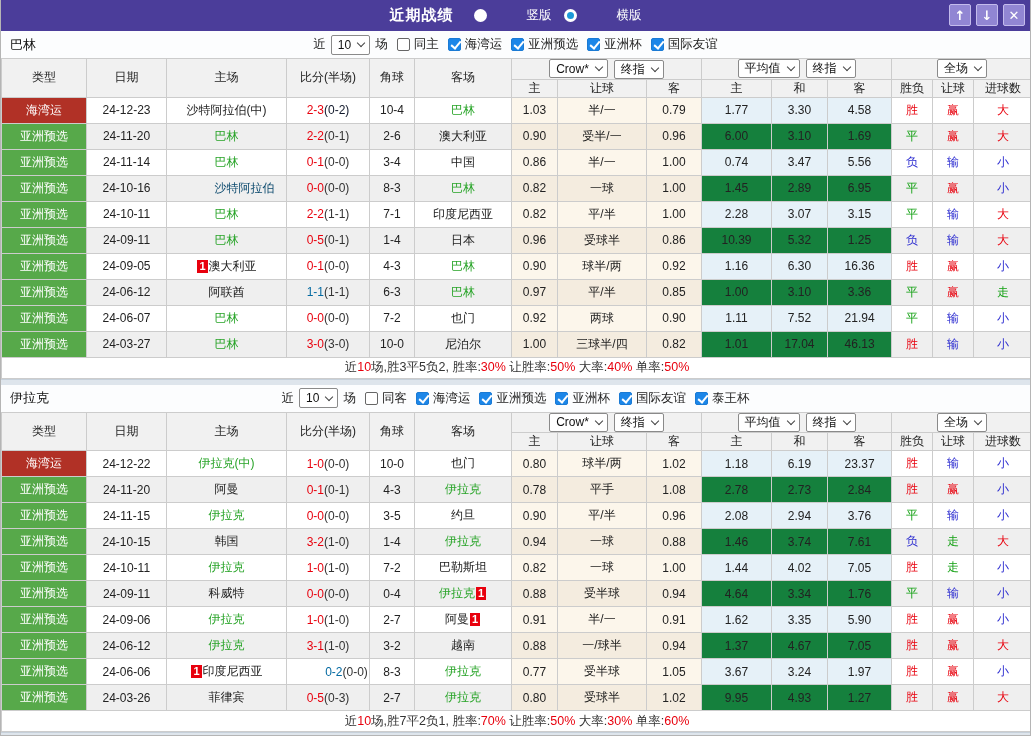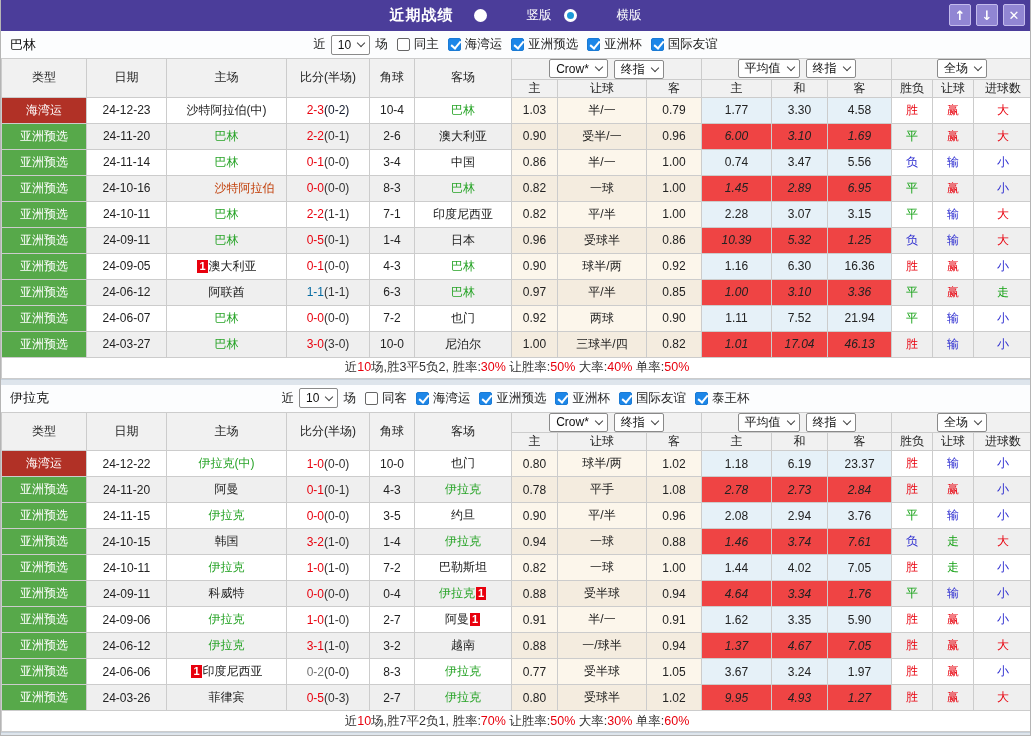"6.00" tr.even td.avg { background: #ef4444 -> #15803d; font-style: italic -> none }
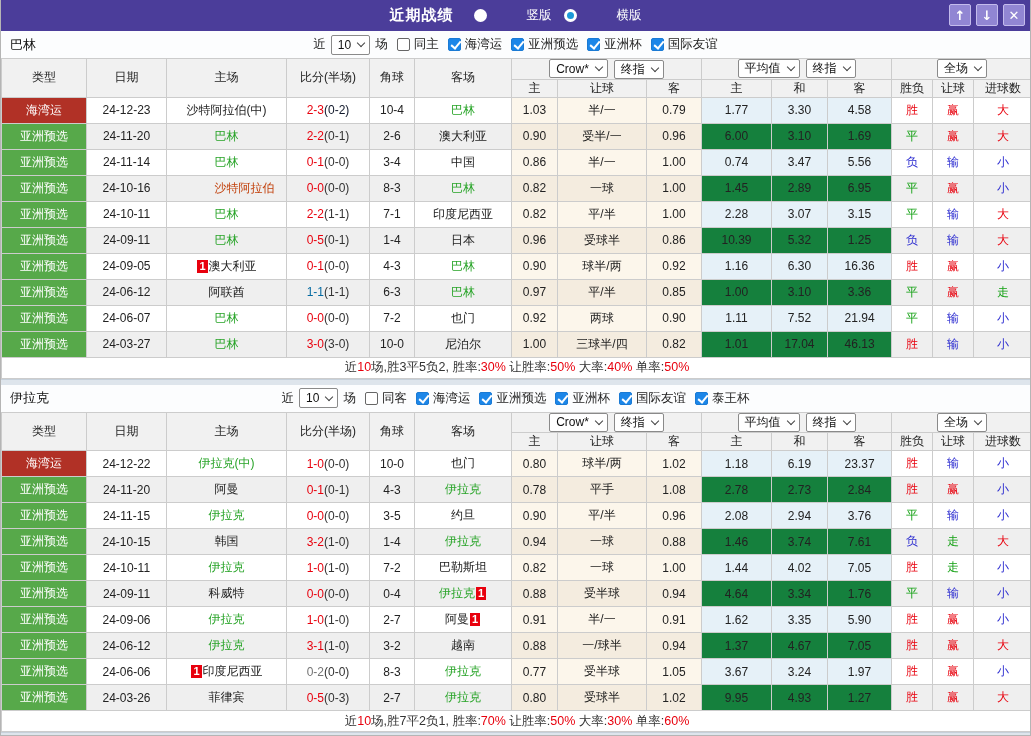"沙特阿拉伯" span { color: #c2410c -> #0c4a6e }
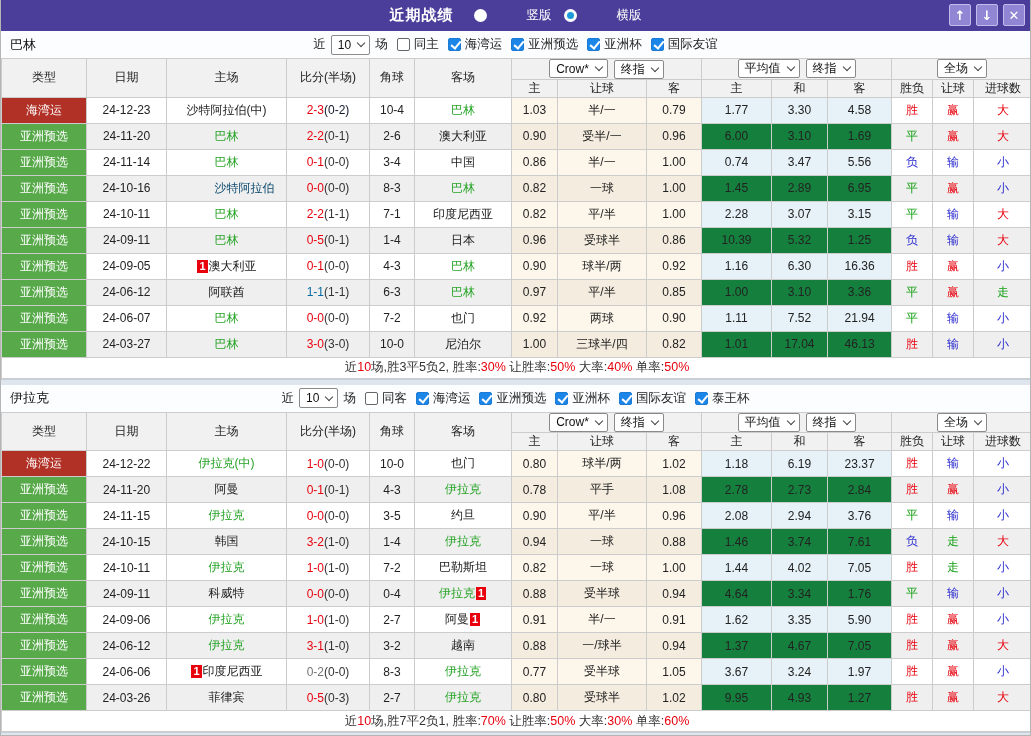"0-2" span { color: #737373 -> #0369a1; padding-left: none -> 37px }
